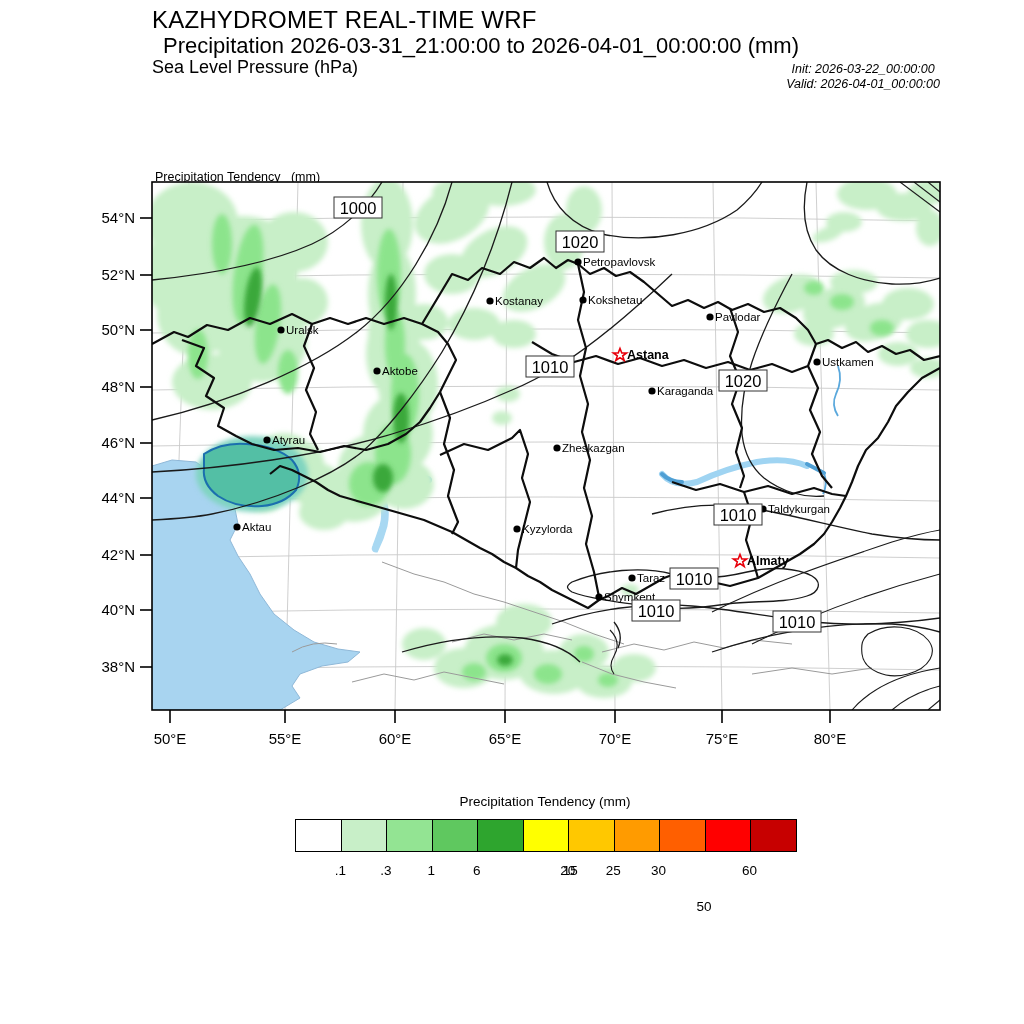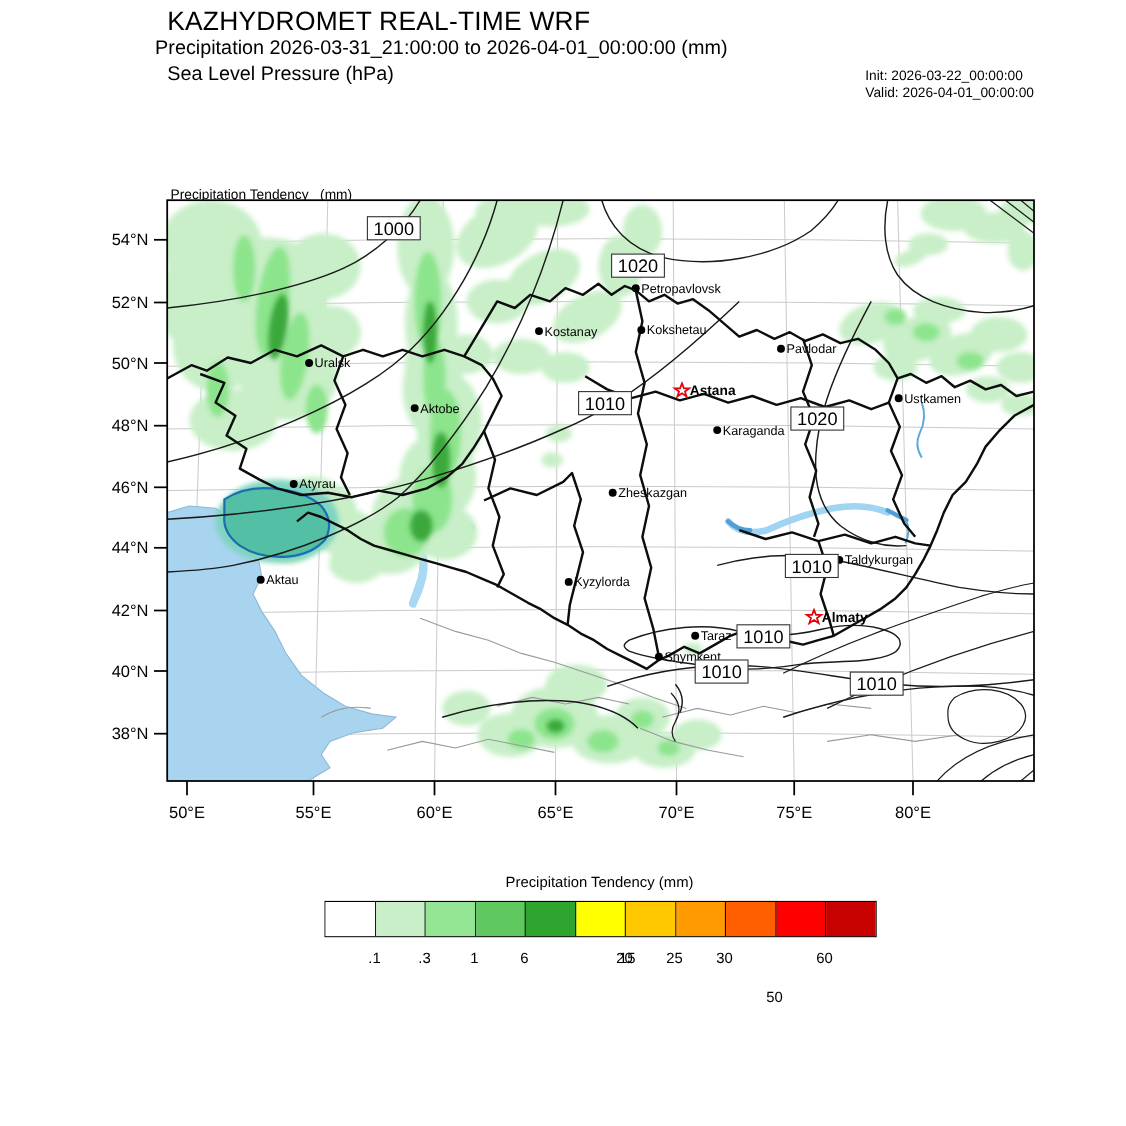"Precipitation 2026-03-31_21:00:00 to" #subtitle { font-size: 18px -> 22px; left: 141px -> 163px }
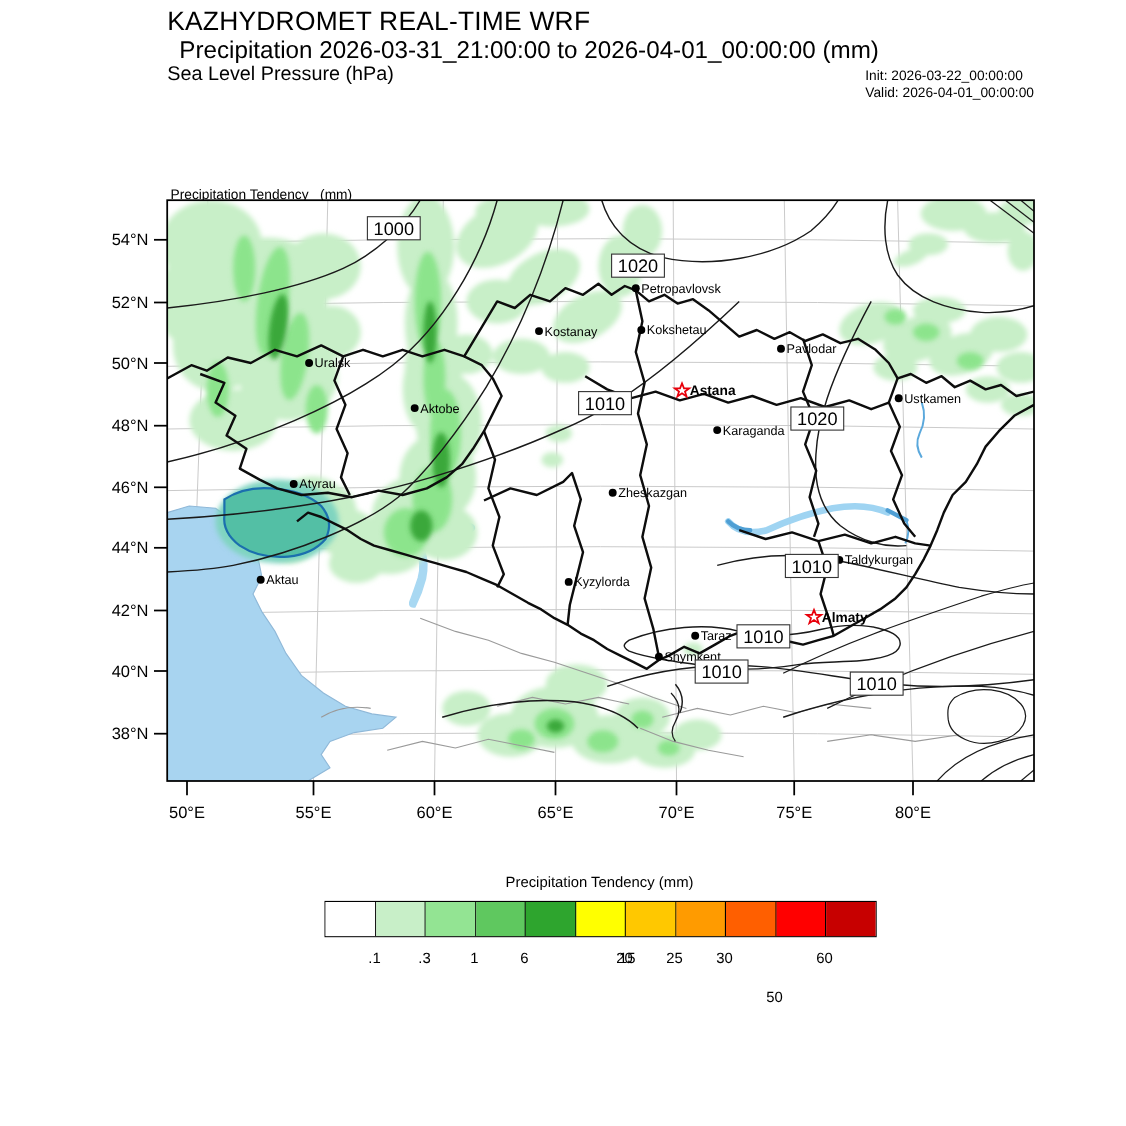"Init: 2026-03-22_00:00:00" #initvalid { font-style: none -> italic; text-align: left -> center }
